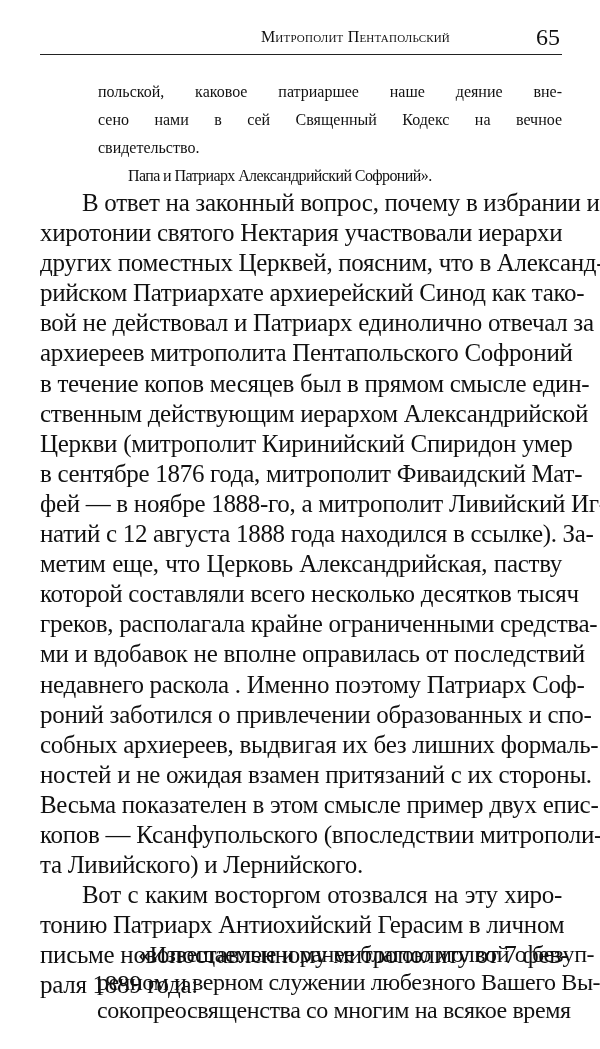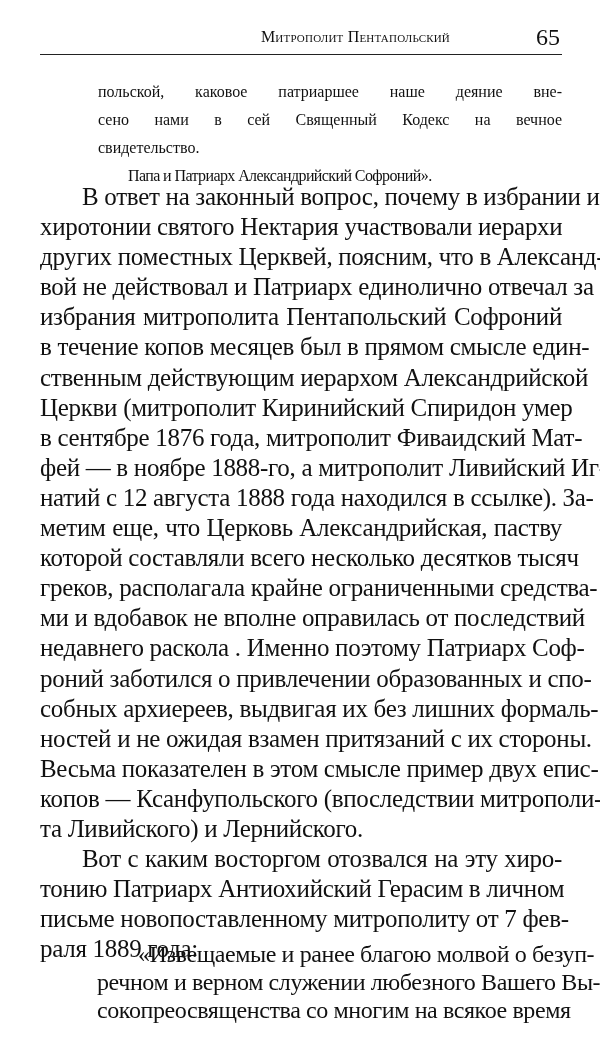"В ответ на законный вопрос," .body-text { top: 182px -> 188px }
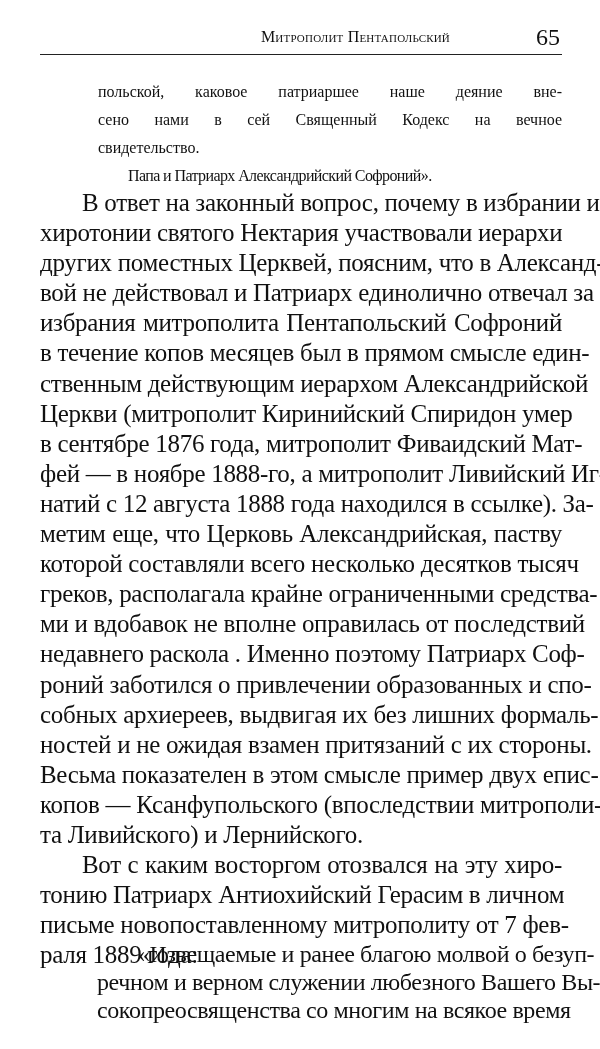"рийском Патриархате архиерейский Синод" span.ln { html: none -> <span>рийском Патриархате архиерейский Синод как тако-</span> }
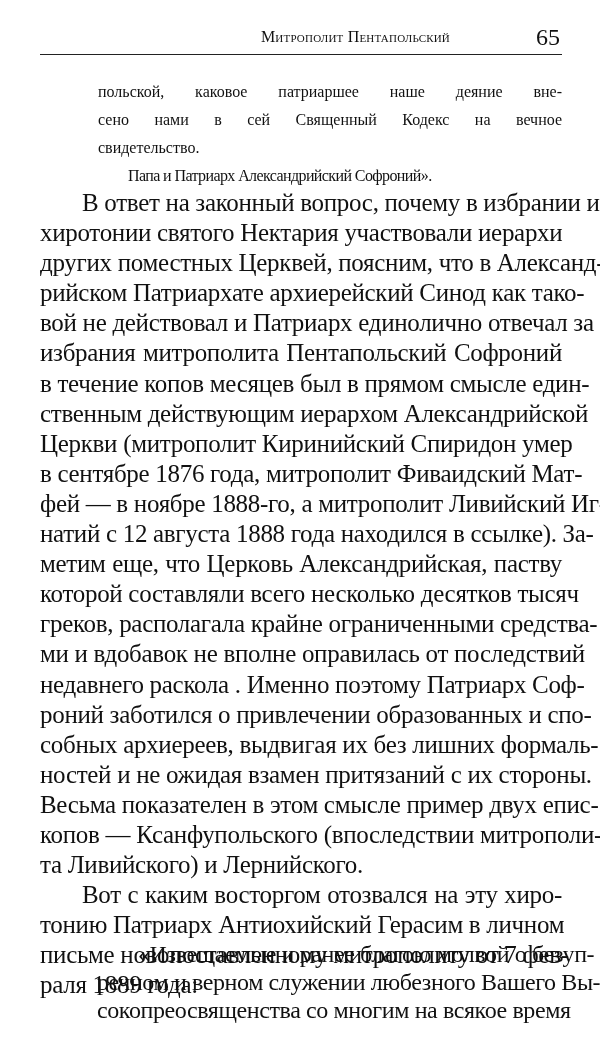"избрания митрополита Пентапольский" span.ln { text: избрания митрополита Пентапольский -> архиереев митрополита Пентапольского }
